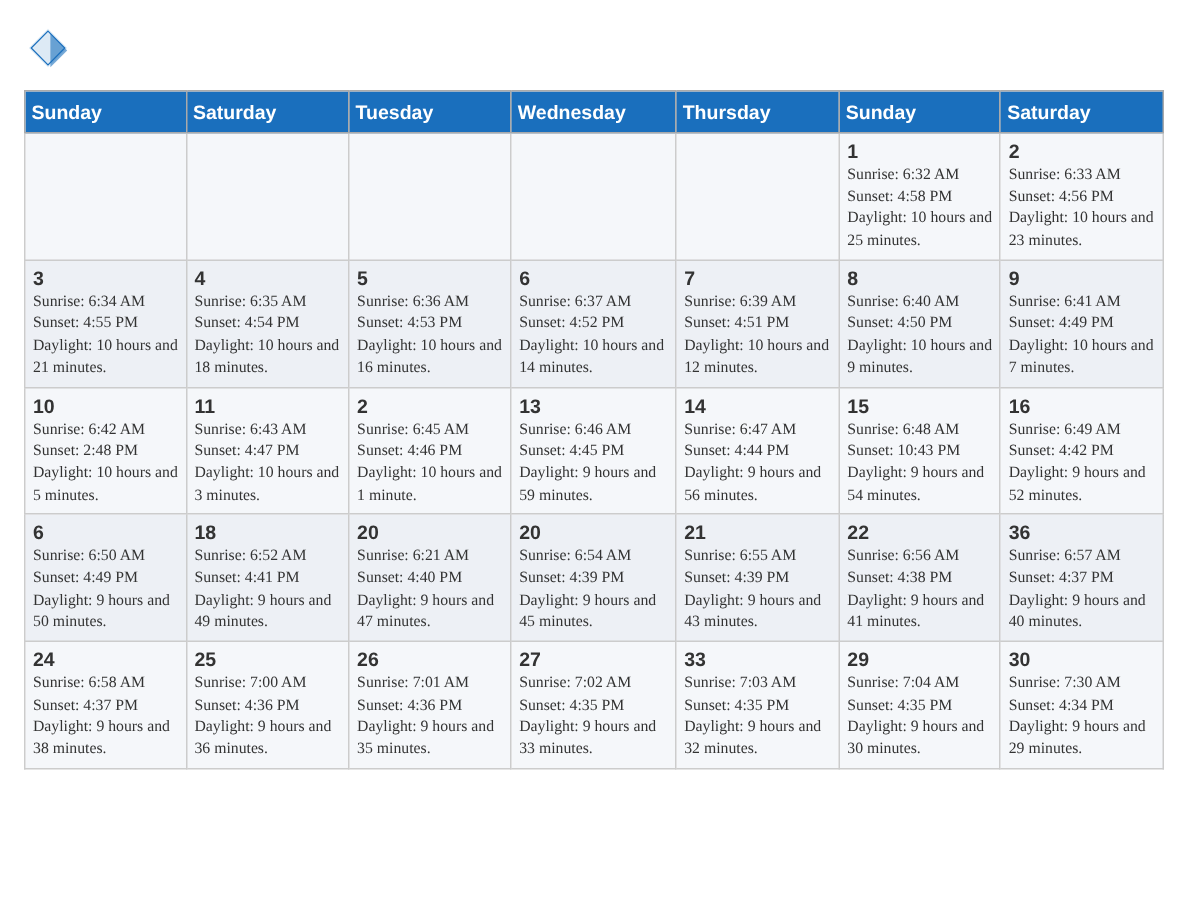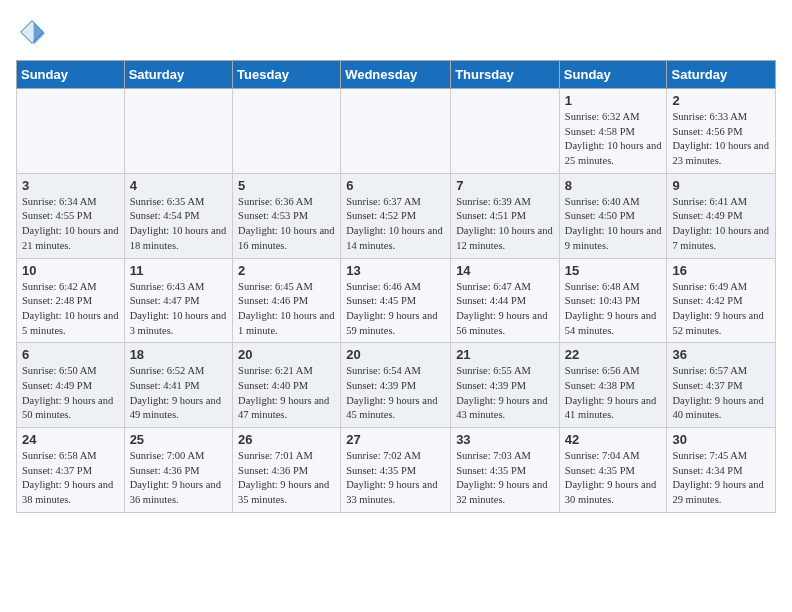"42" span.day-num { text: 42 -> 29 }
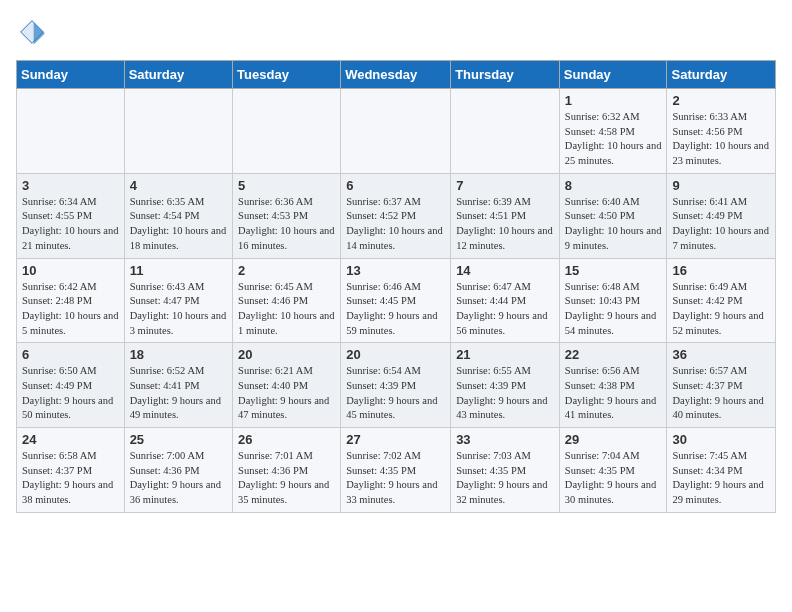"Sunrise: 7:45 AM Sunset: 4:34" div.day-info { text: 7:45 -> 7:30 }
